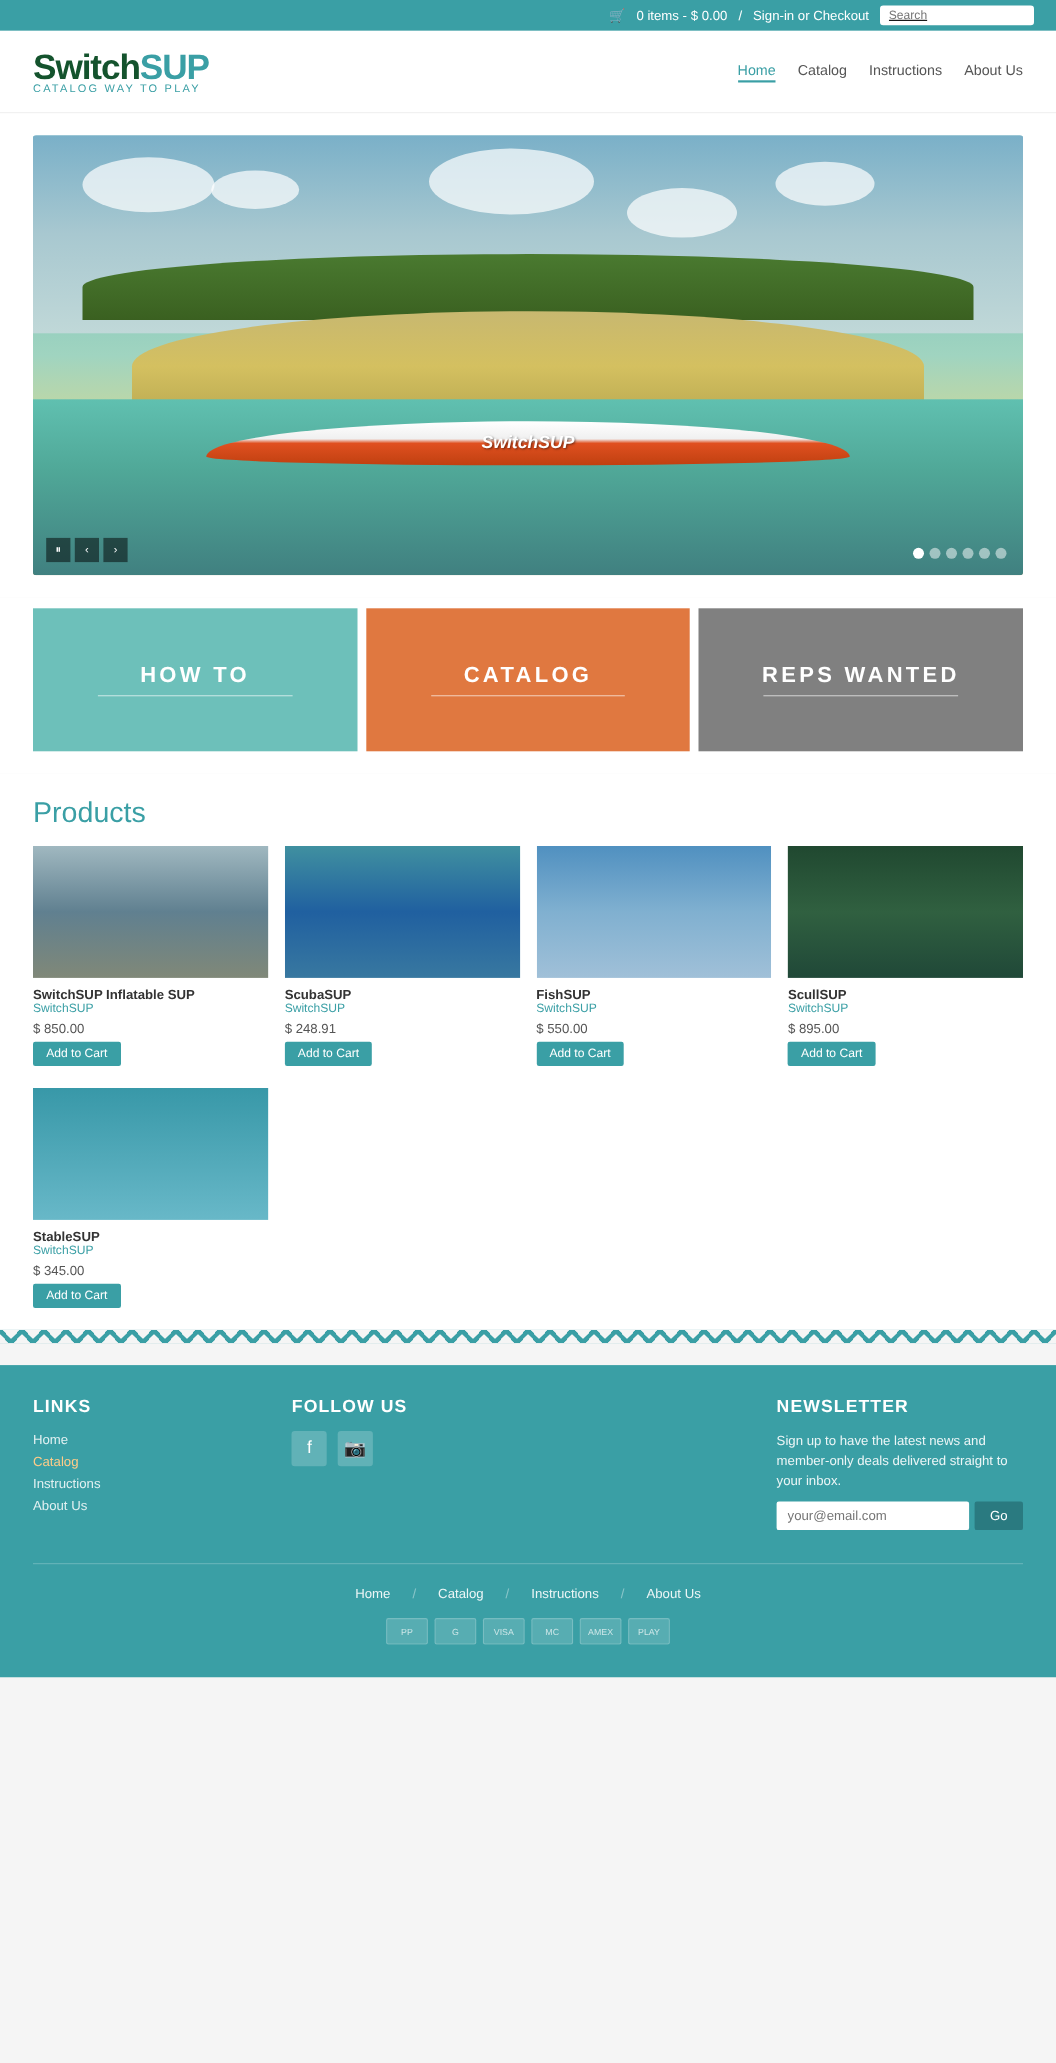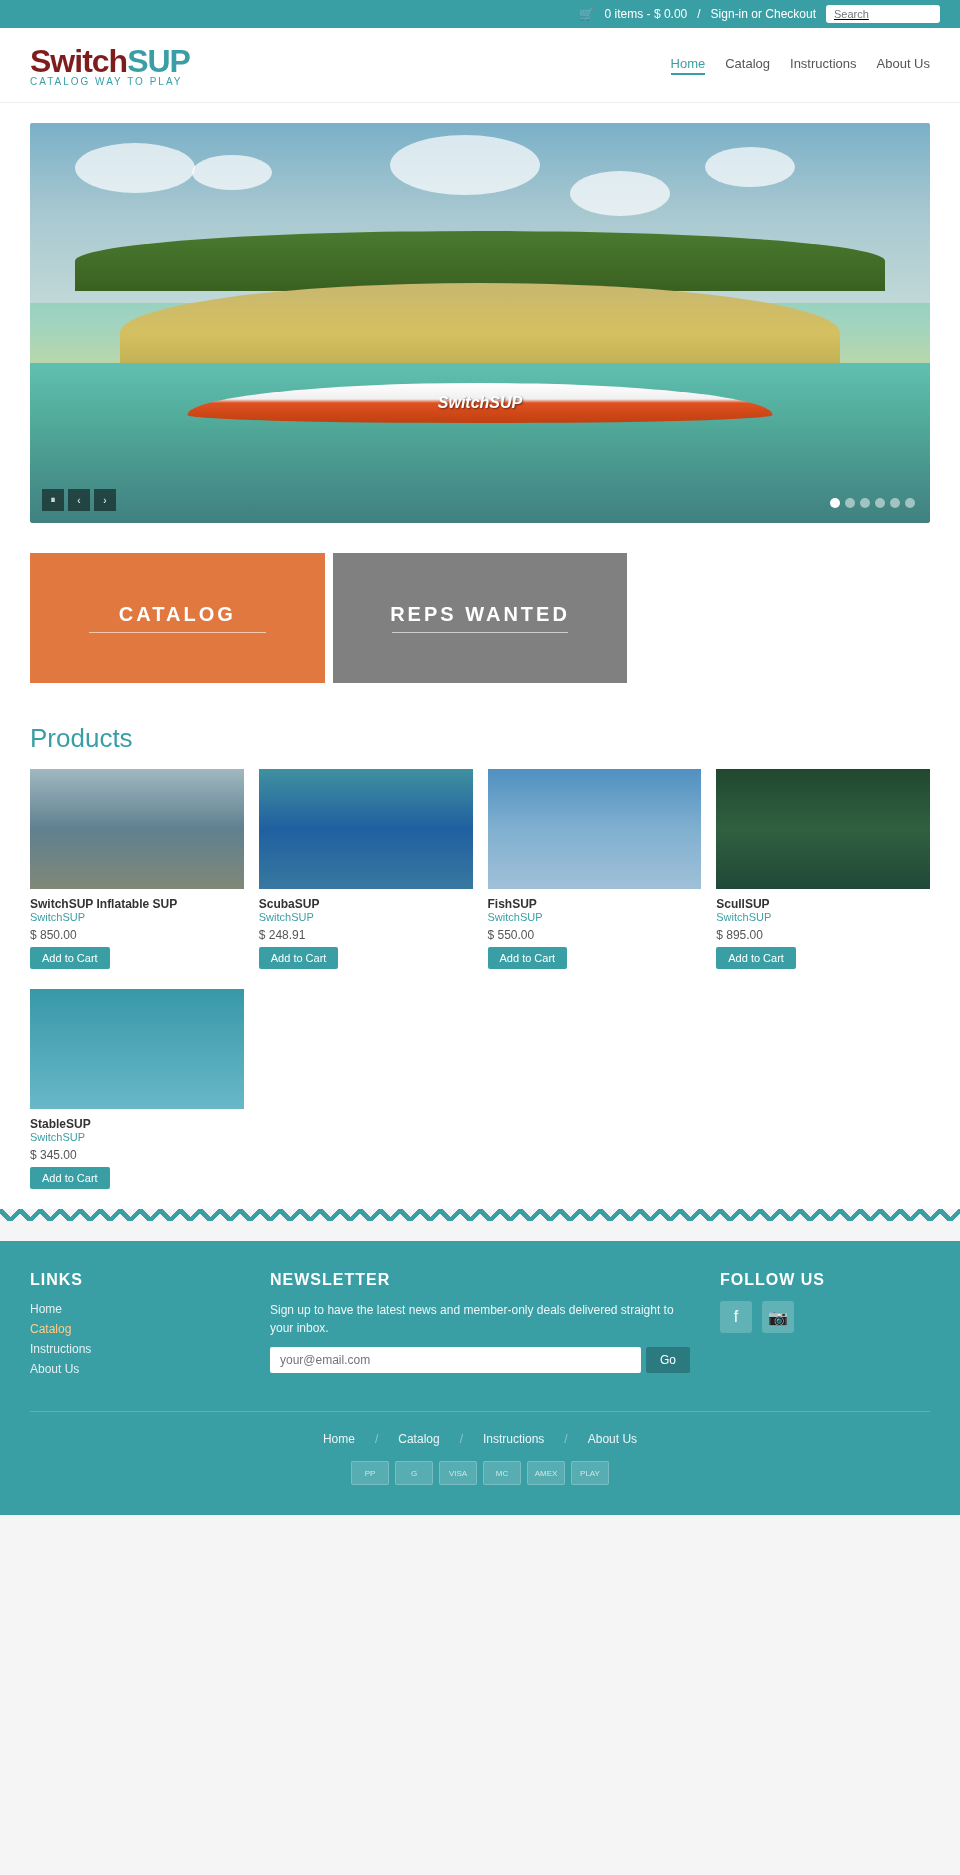"Search" .top-bar input { width: 114px -> 140px }
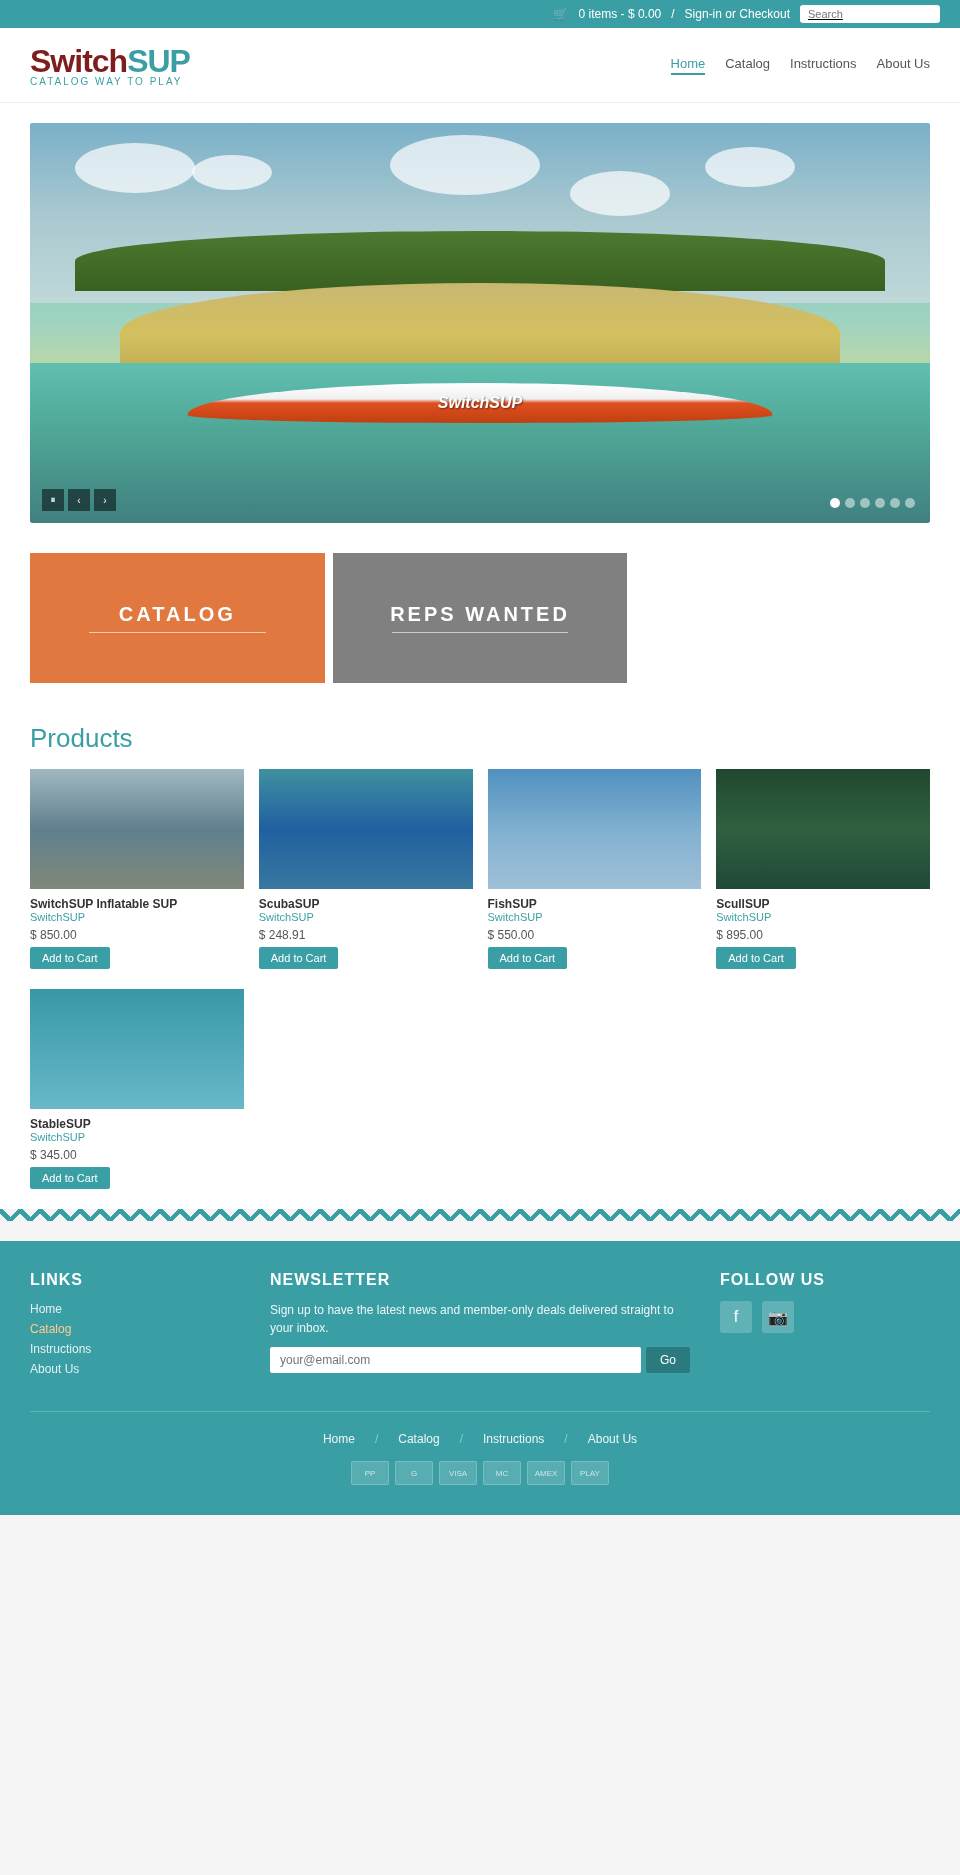"Switch" .logo-switch { color: #7f1d1d -> #14532d }
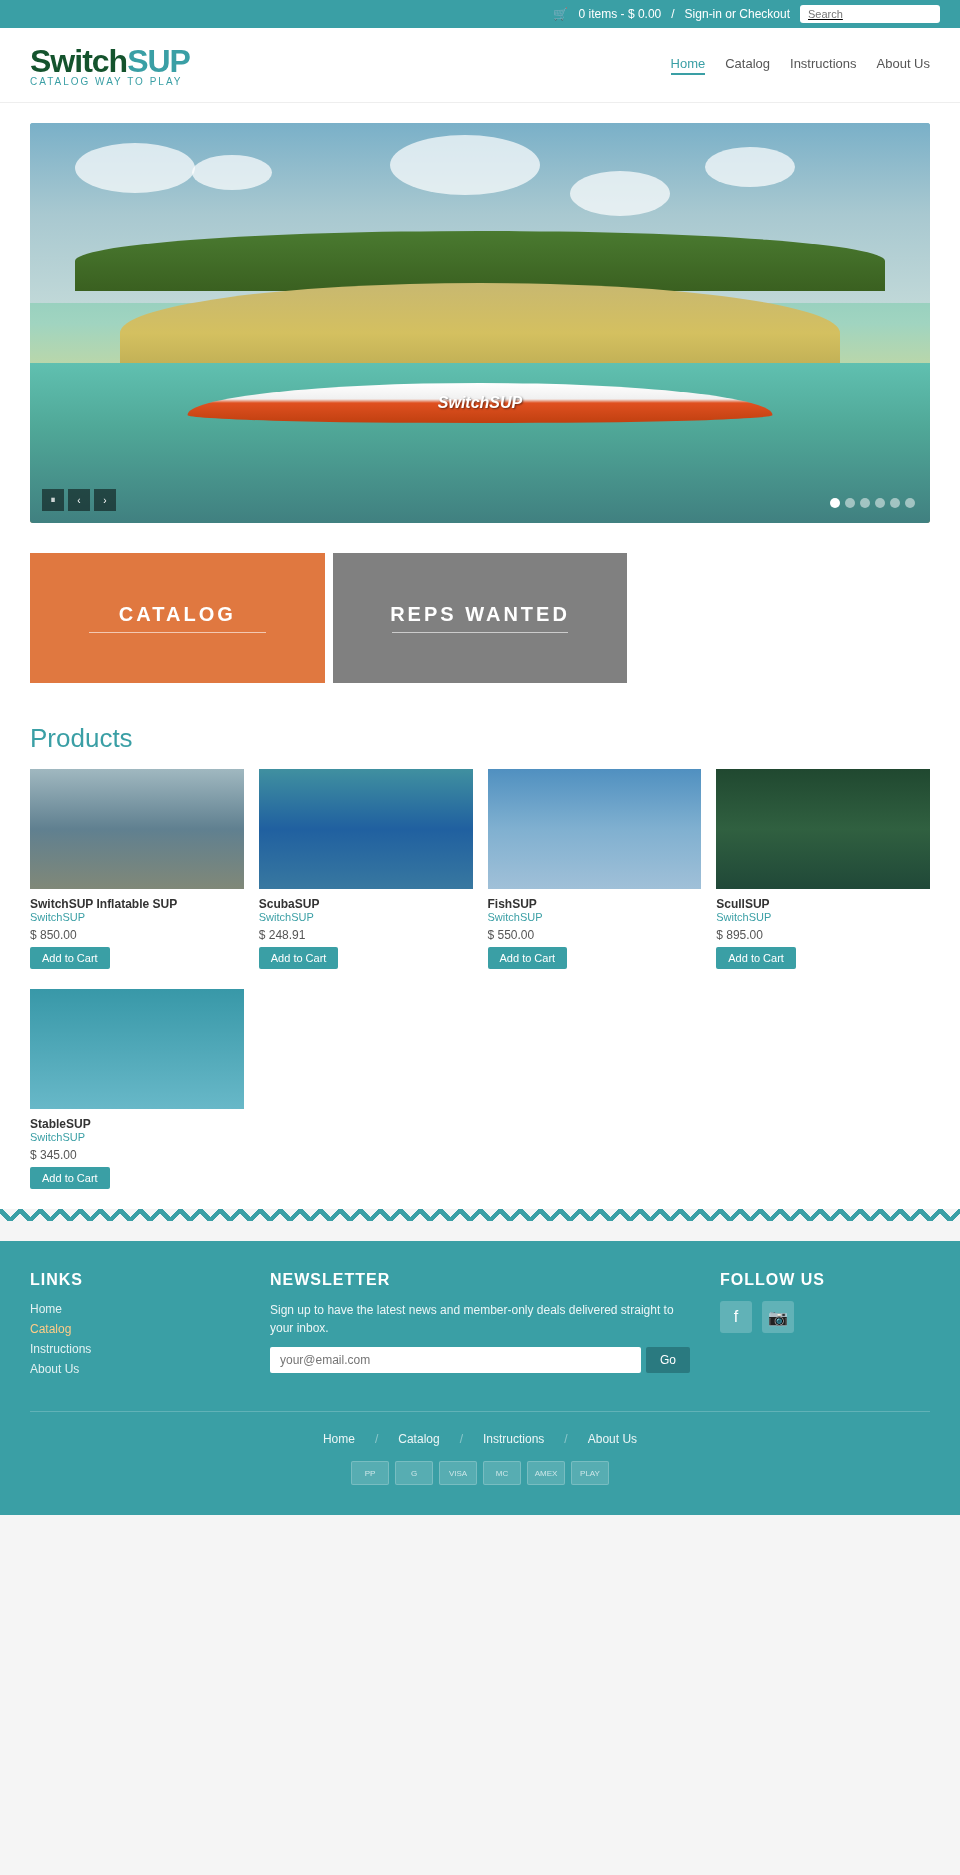"HOW TO" div.category-box { html: none -> <div> <span>HOW TO</span> <div></div> </div> }
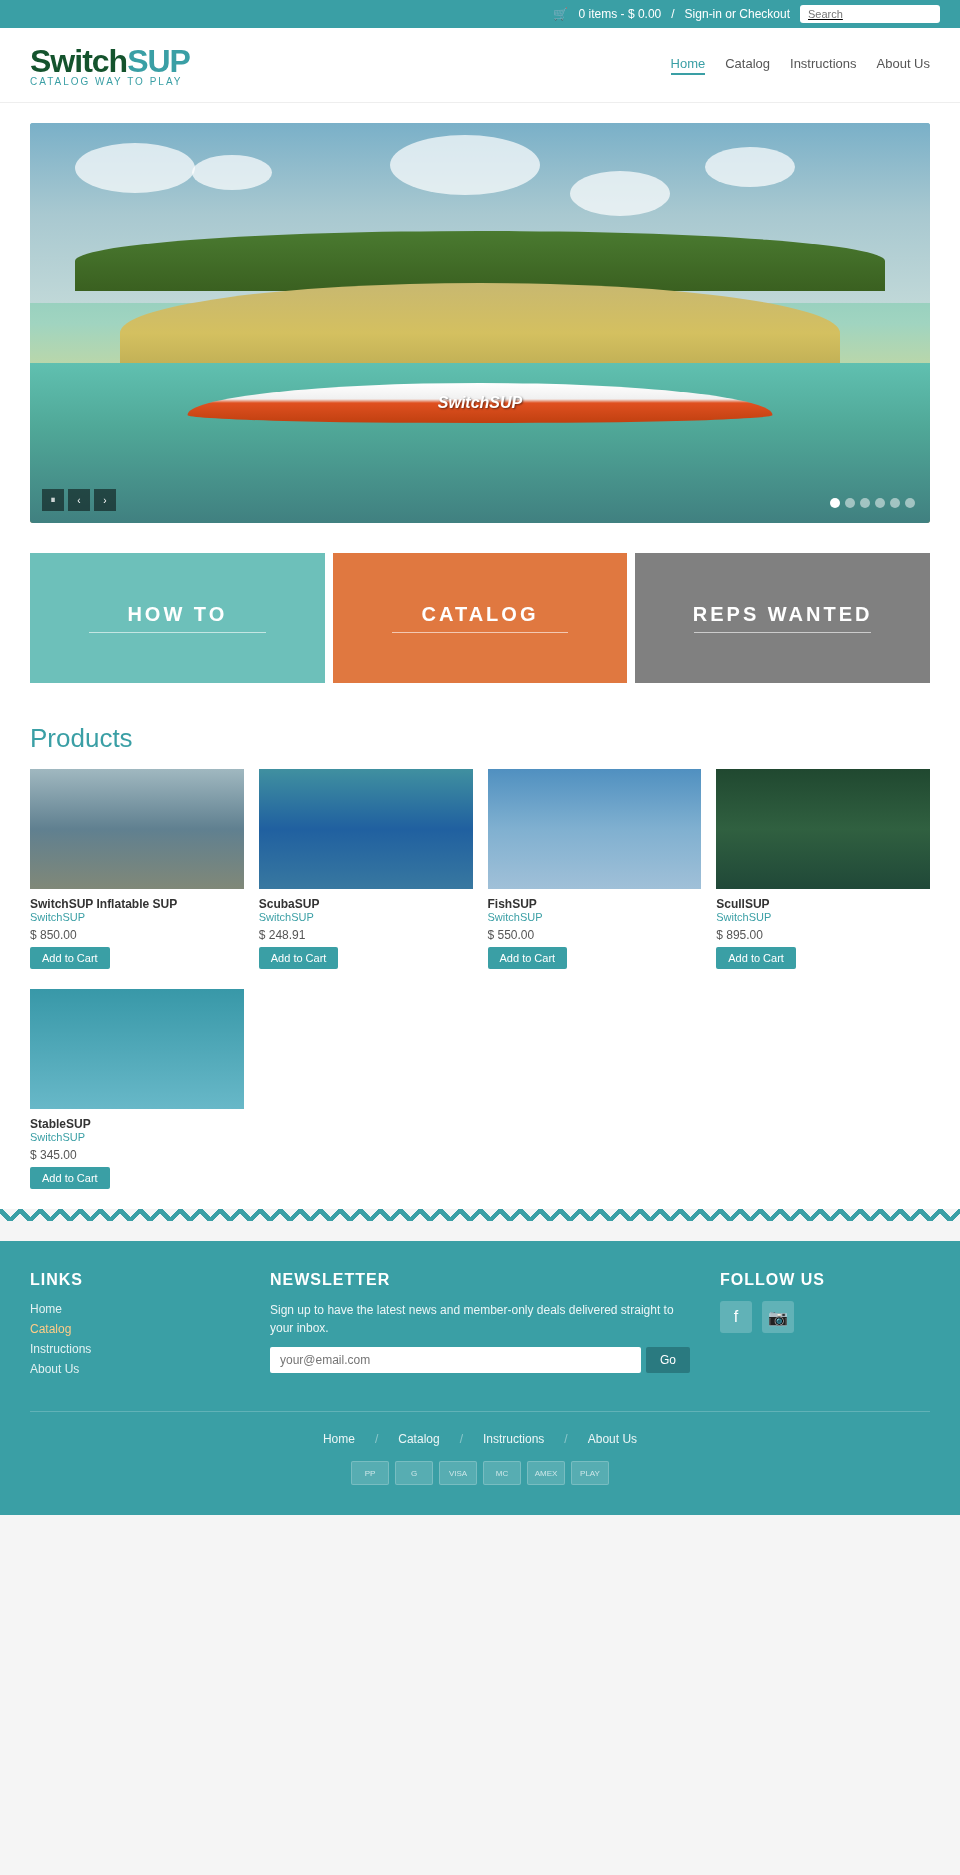"NEWSLETTER" div { order: before "FOLLOW US" -> after "FOLLOW US" }
